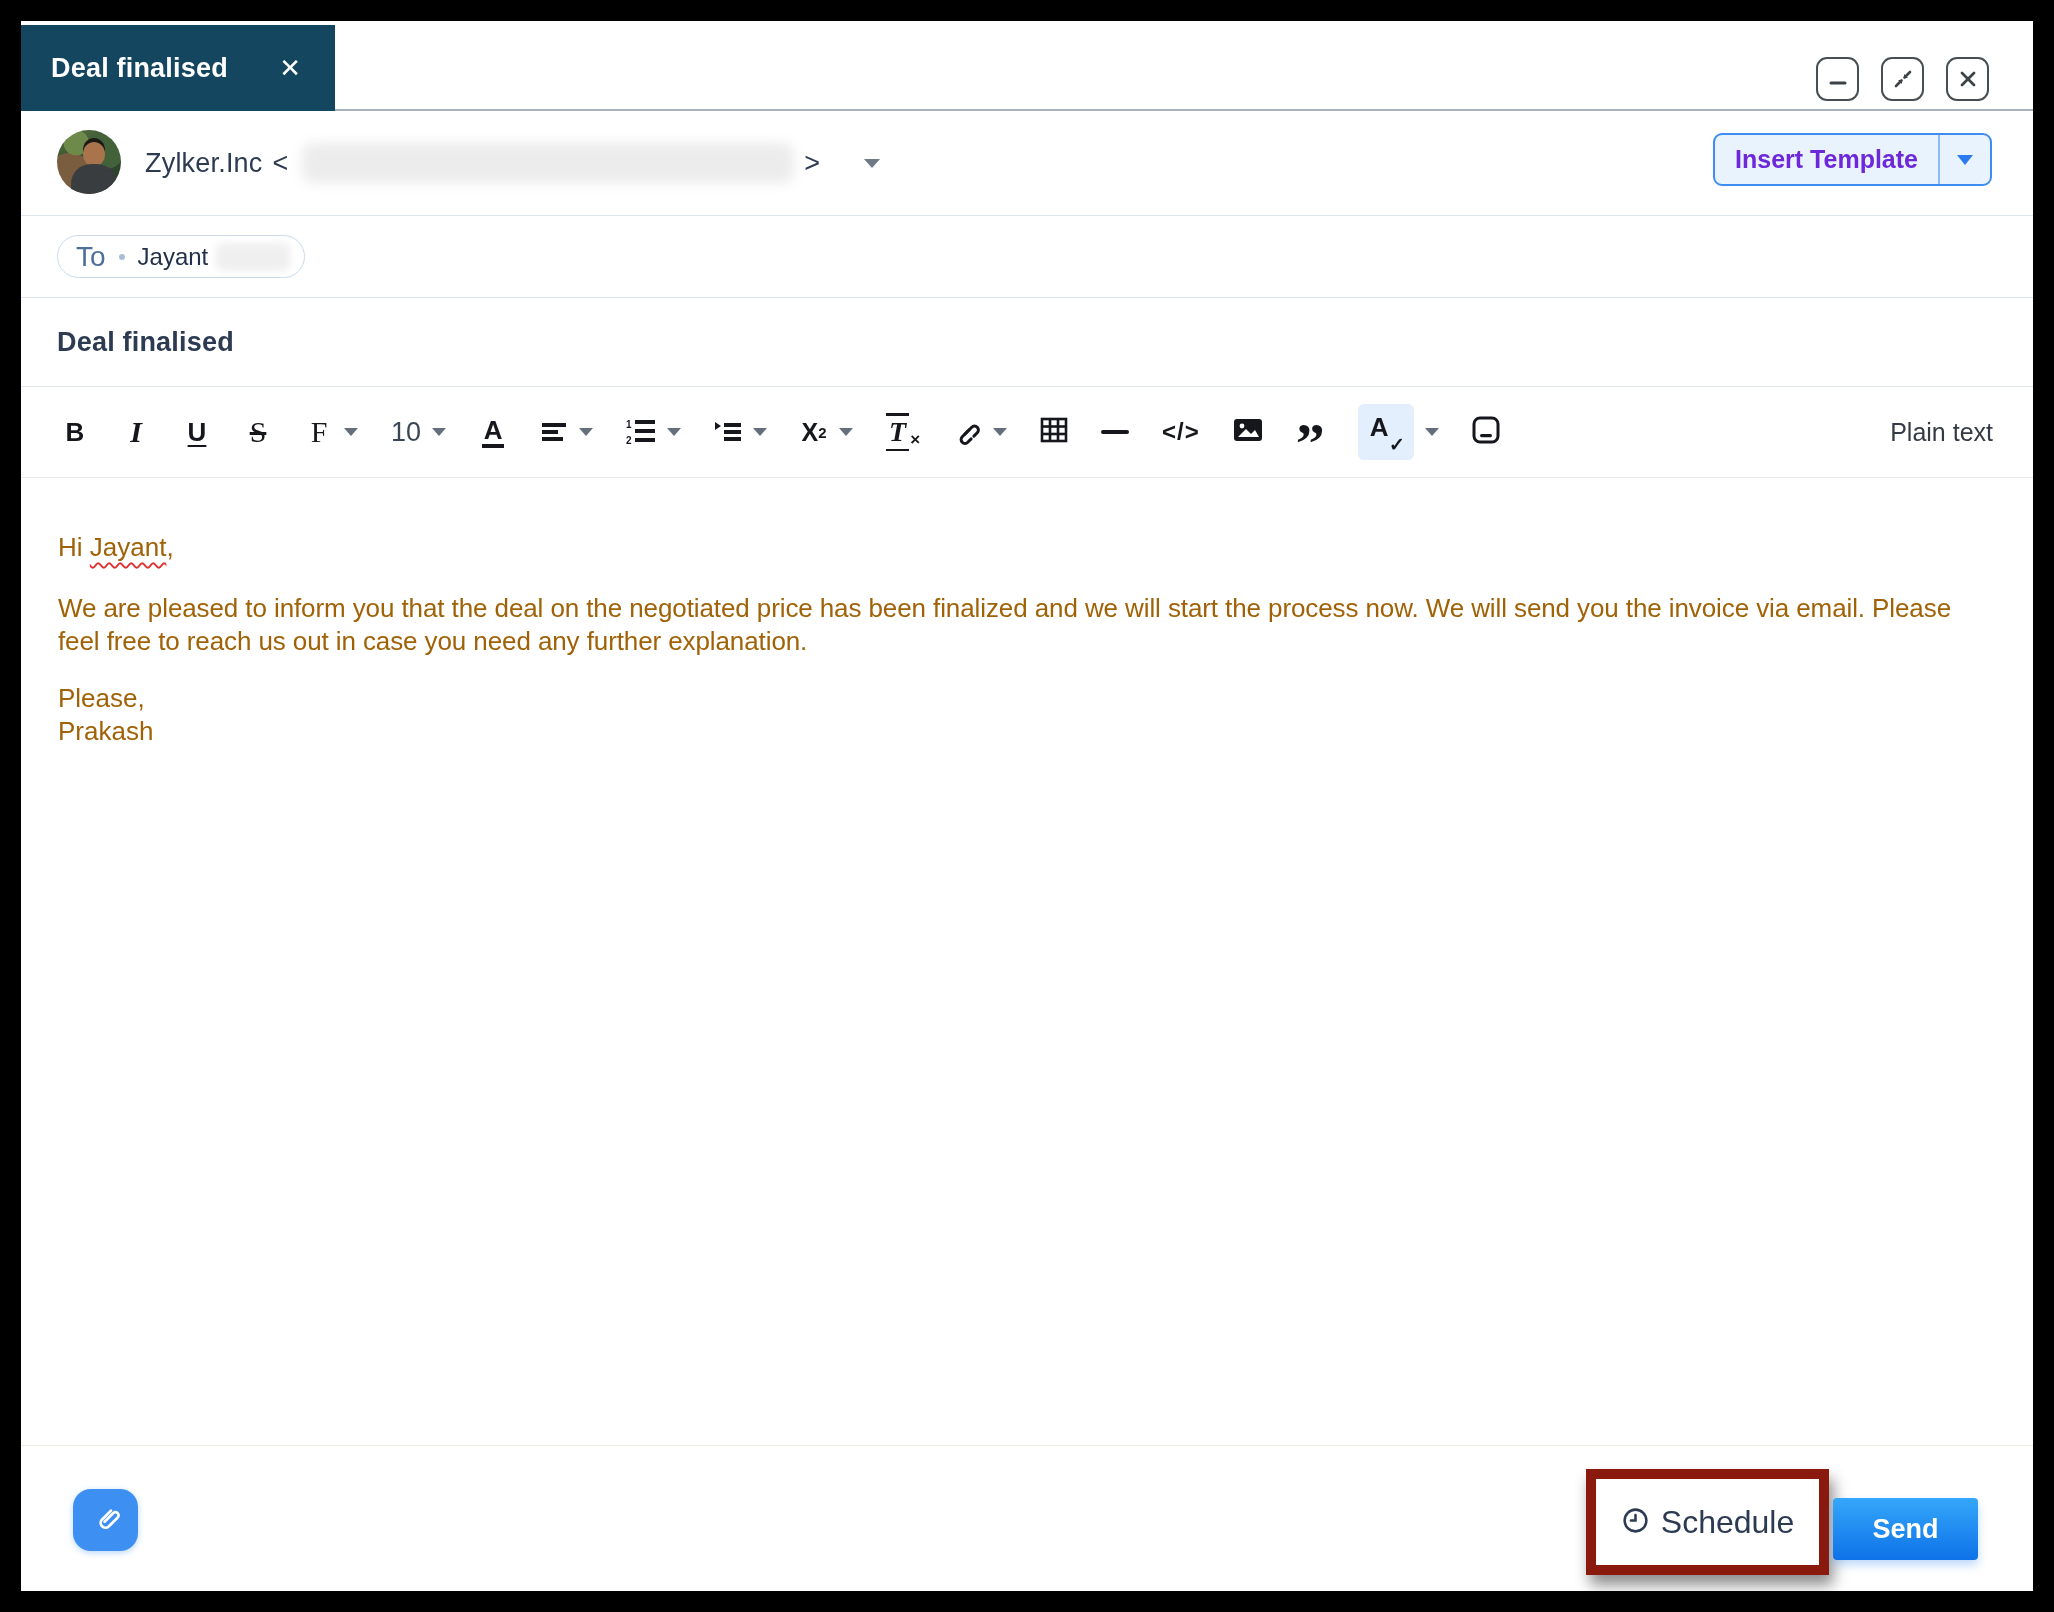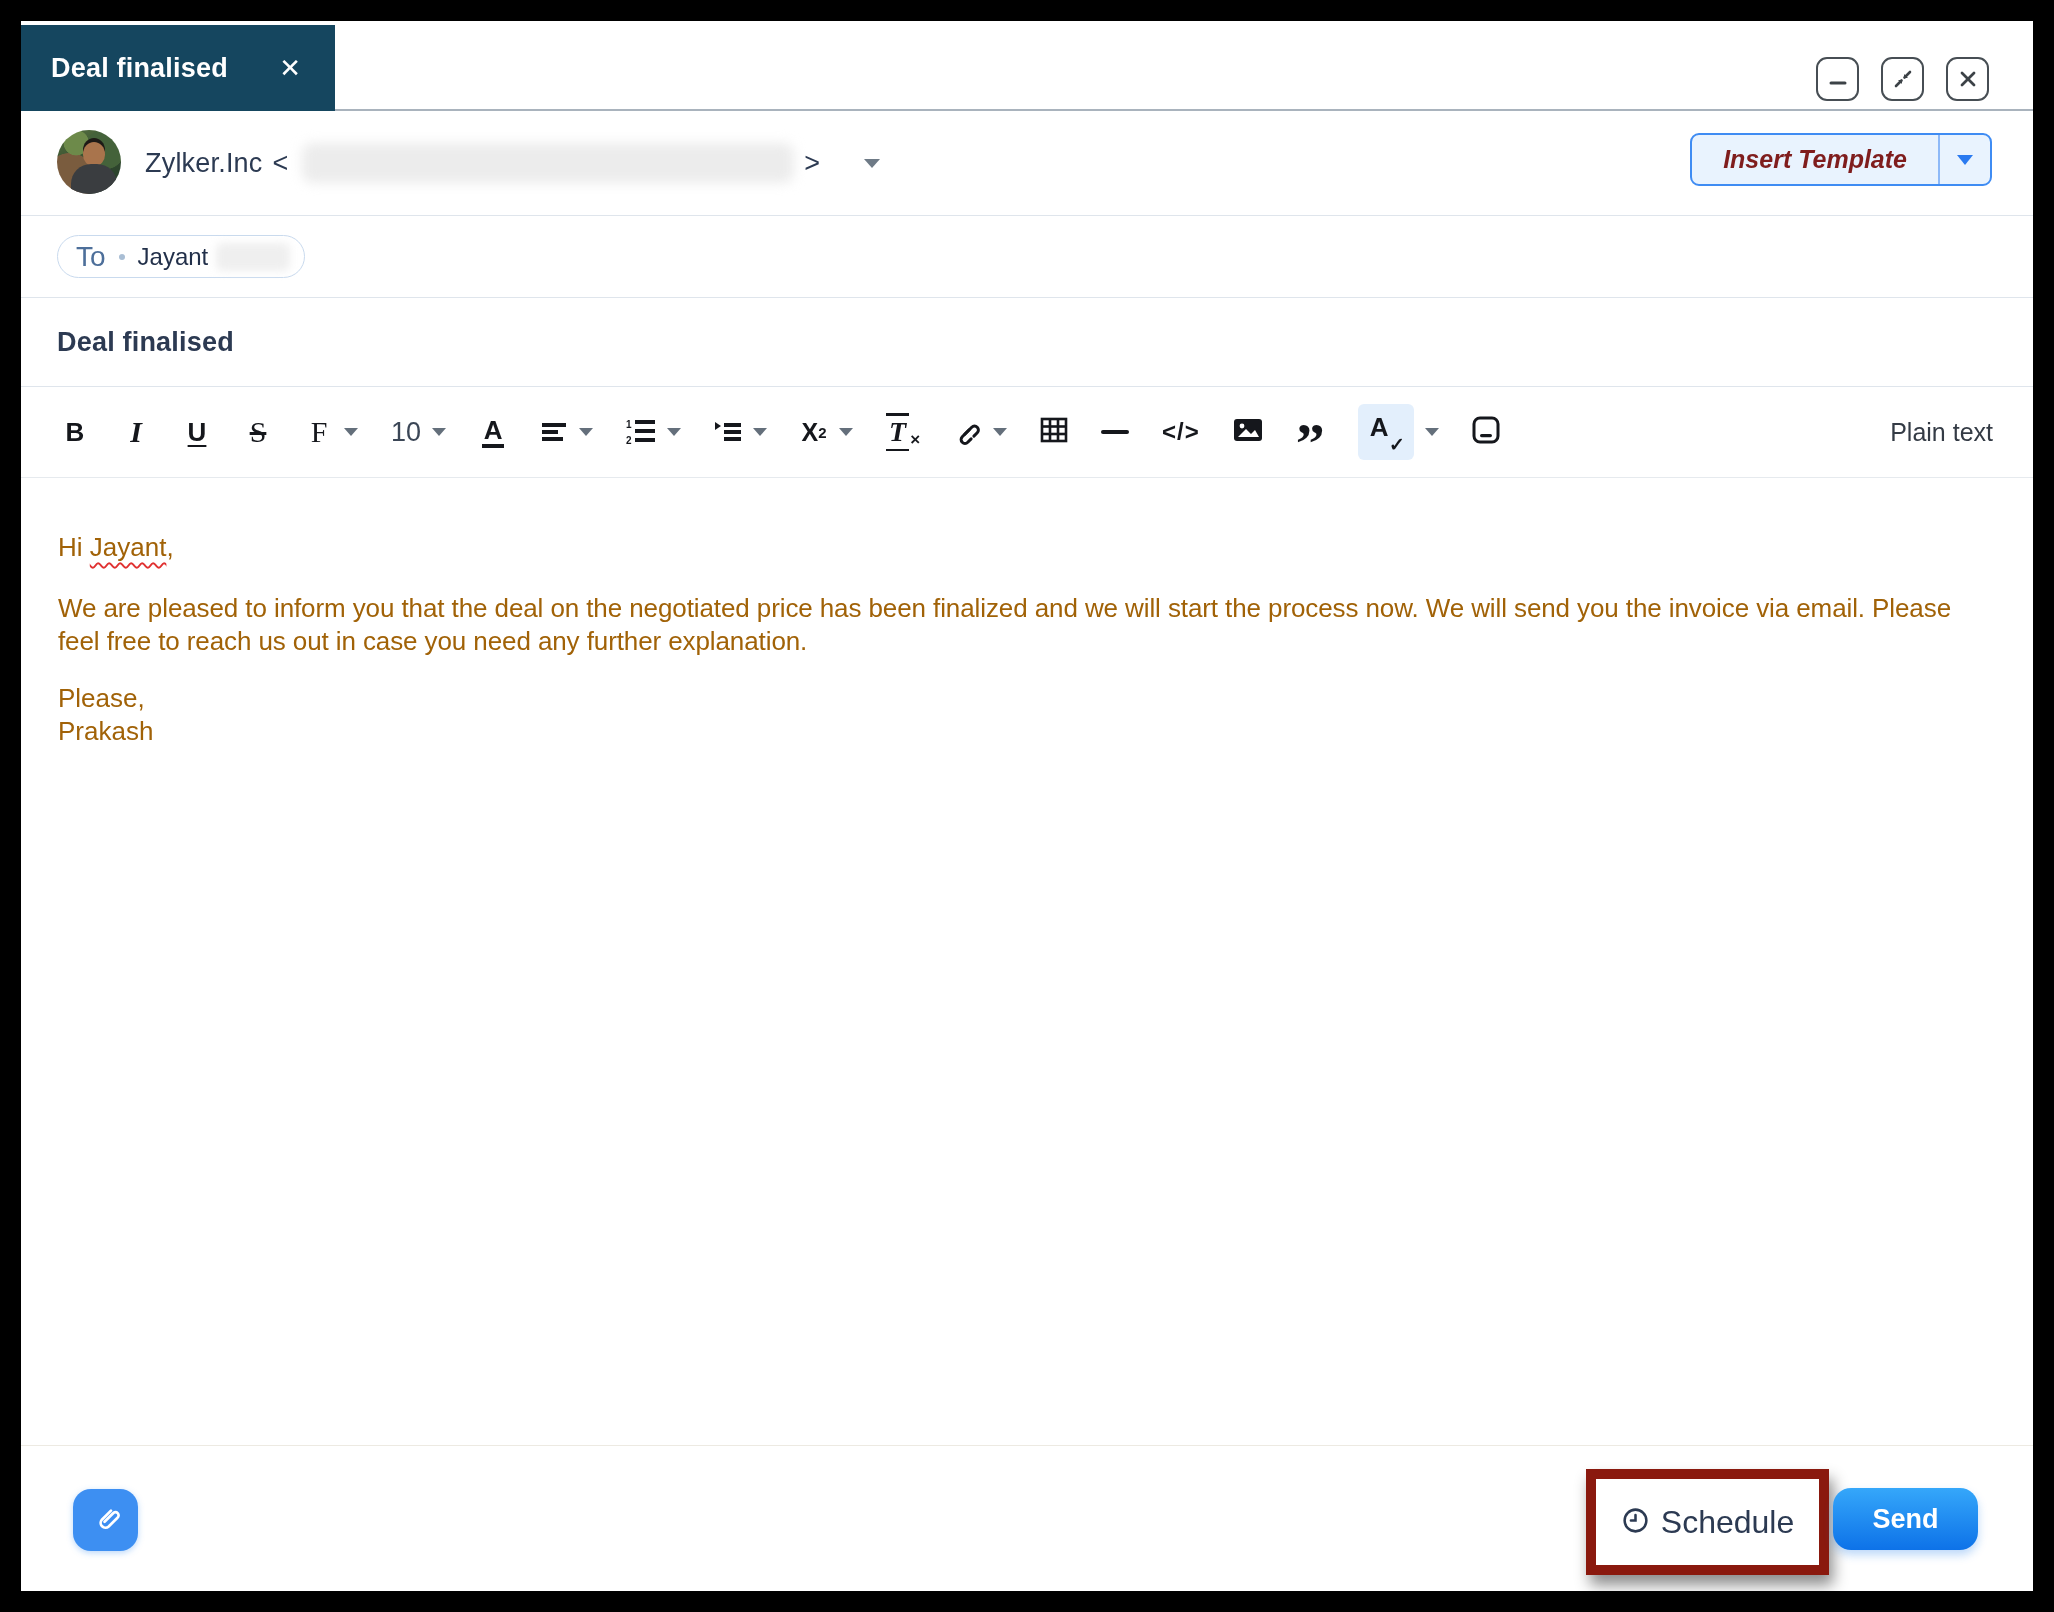"Insert Template" .it-main { color: #7f1d1d -> #6d28d9; font-style: italic -> none; padding: 0 31px -> 0 20px }
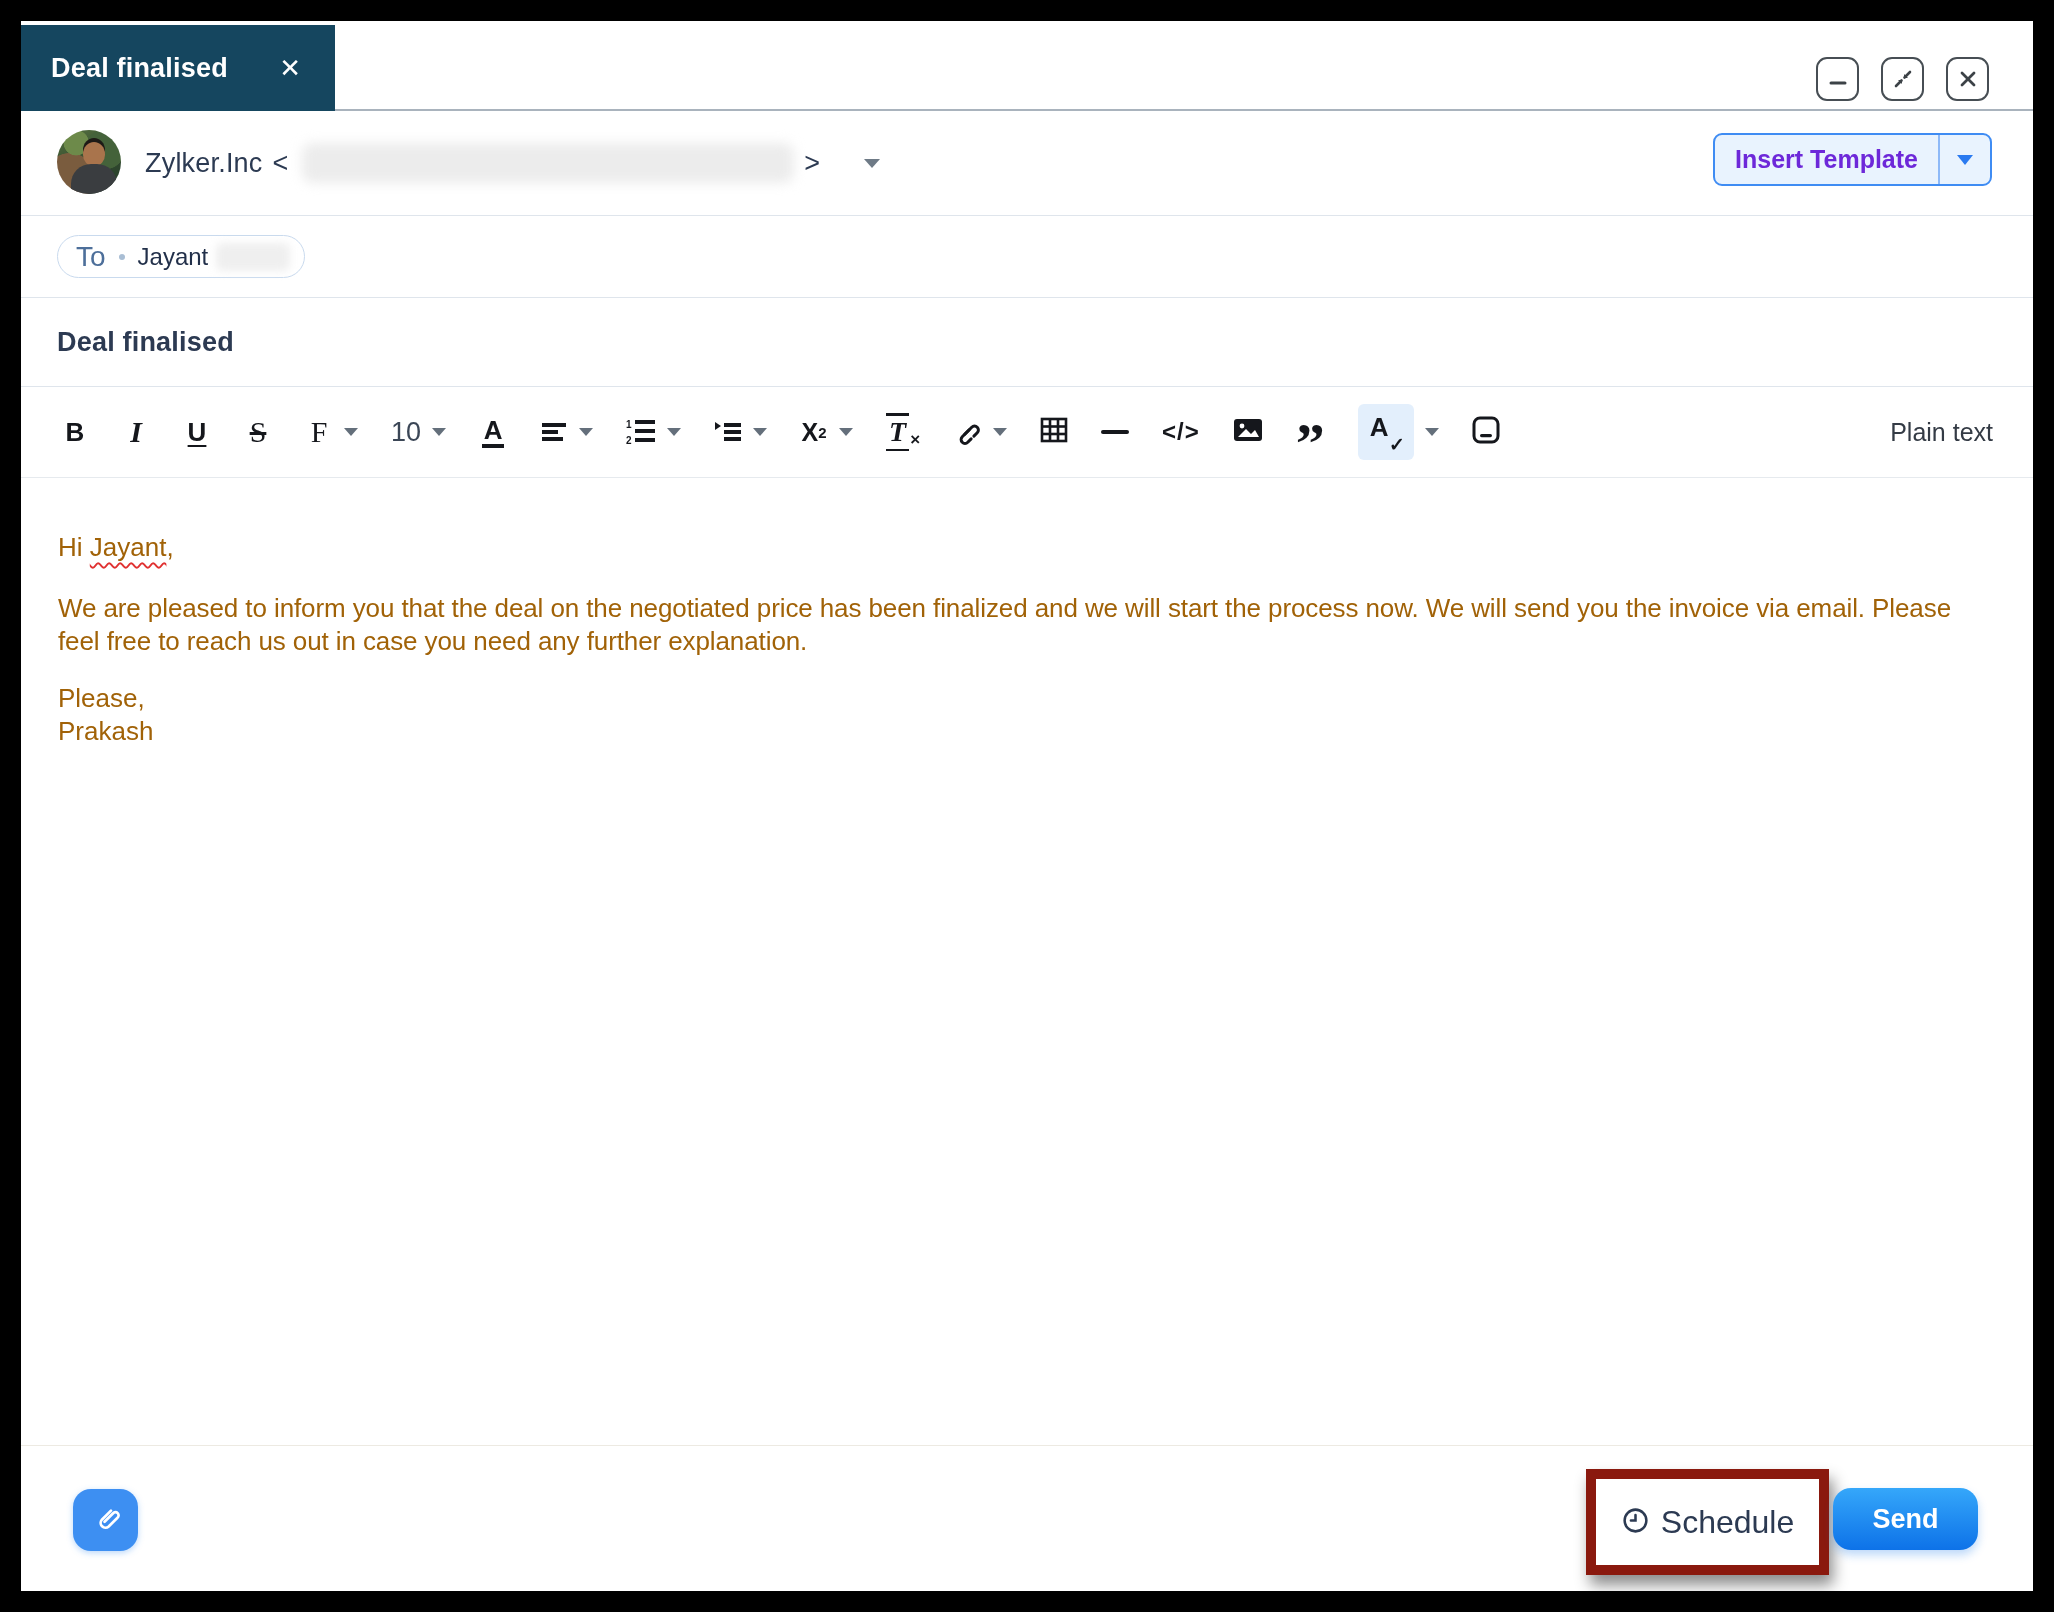"Send" .send-btn { border-radius: 18px -> 4px; top: 42px -> 52px }
